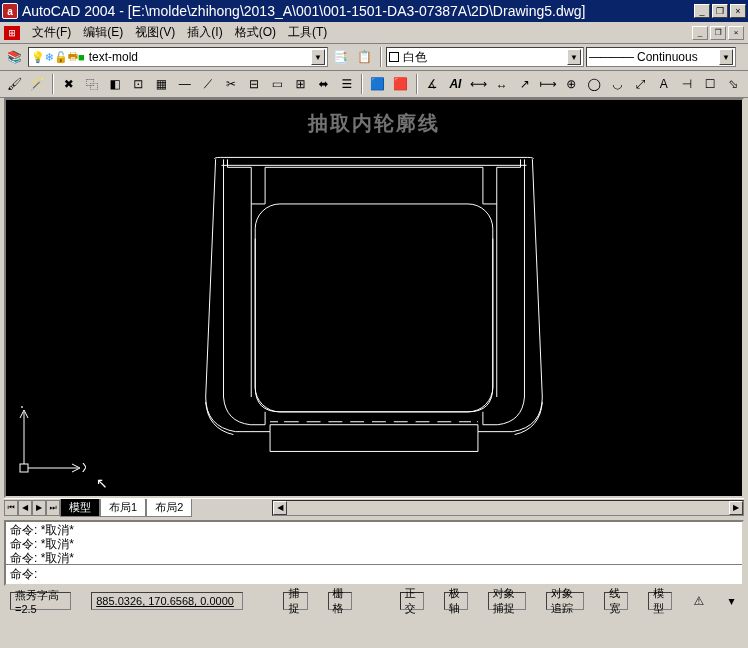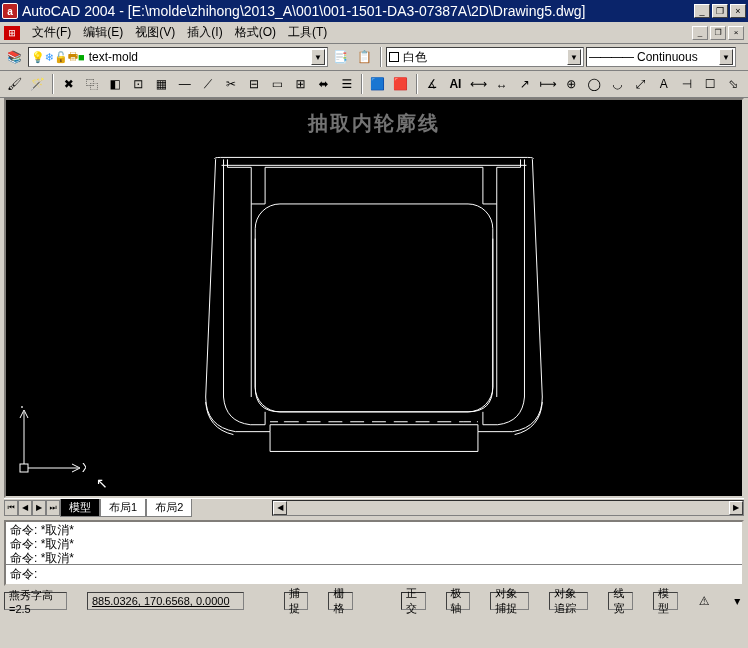"AI" div.tbtn { font-style: none -> italic }
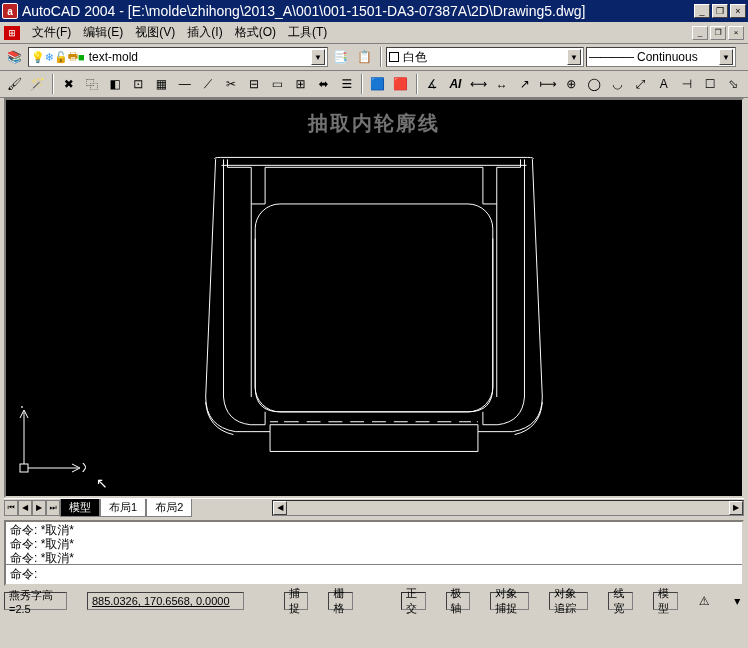"燕秀字高=2.5" .statusbar { padding: 0 4px -> 0 10px }
